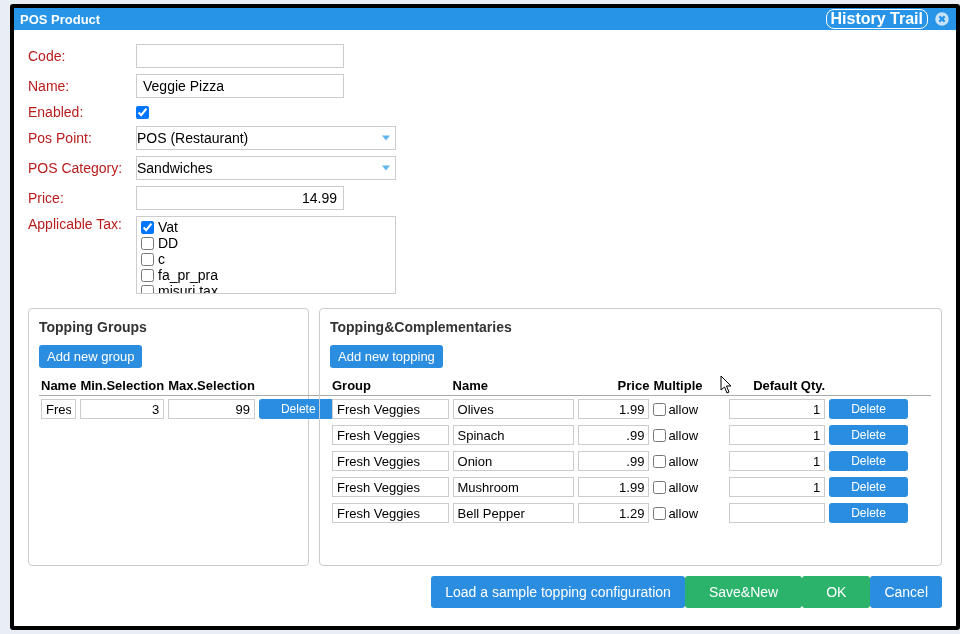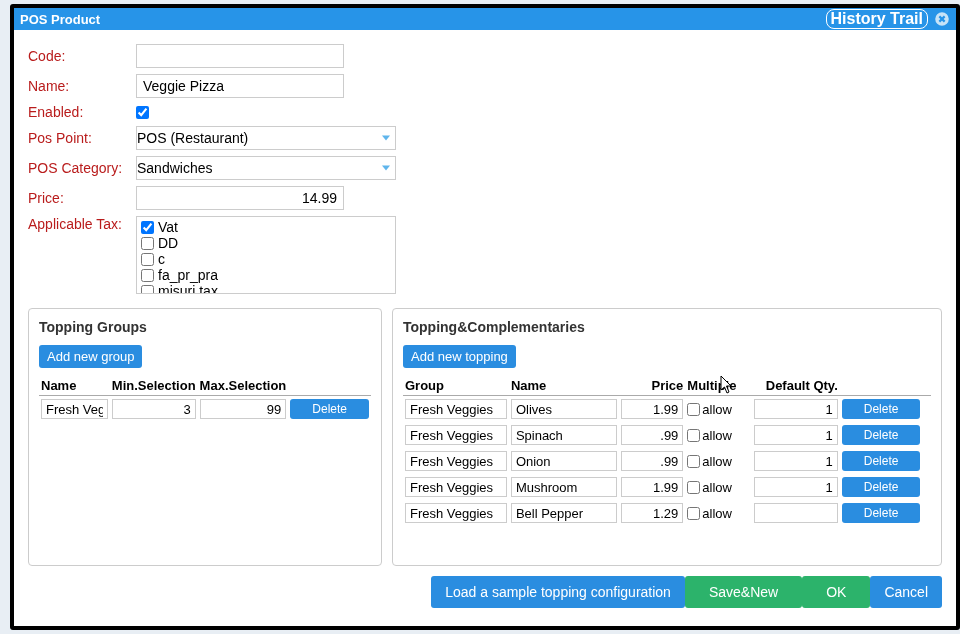"Topping Groups" .panel-left { width: 354px -> 281px }
